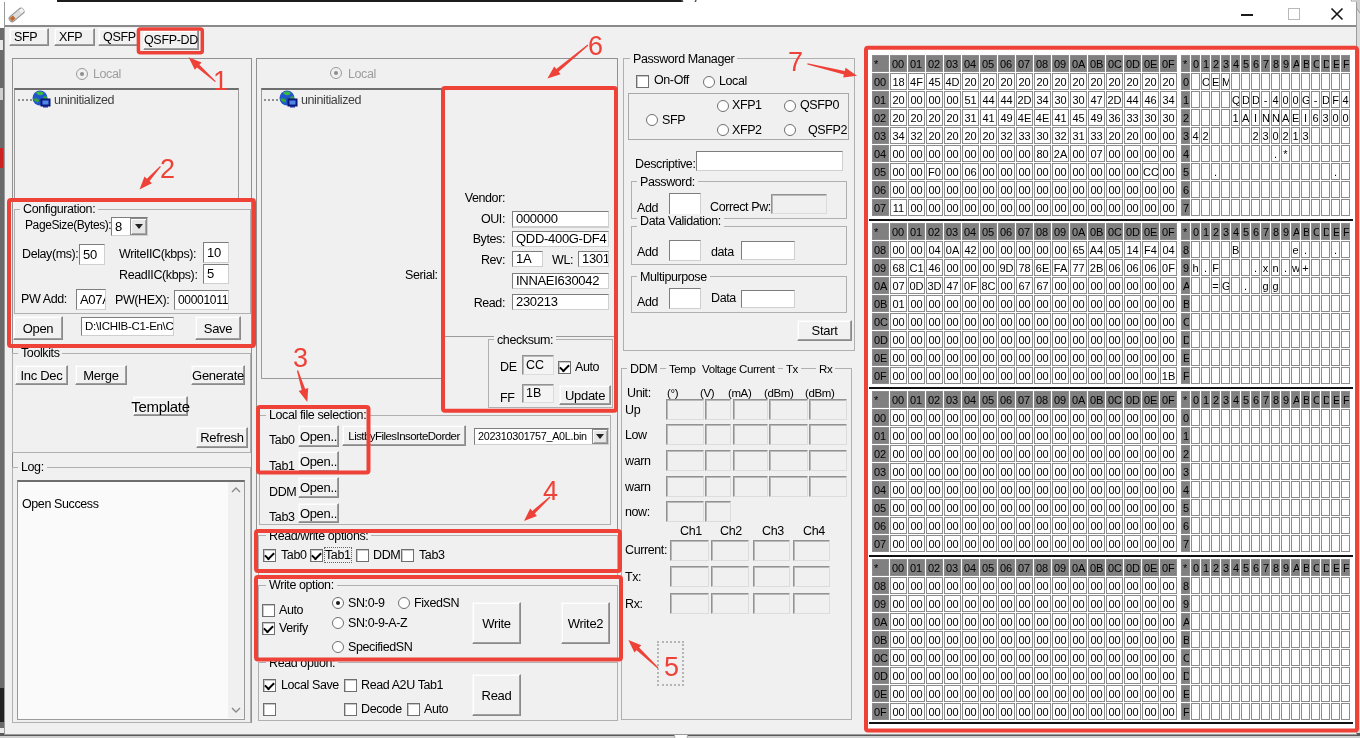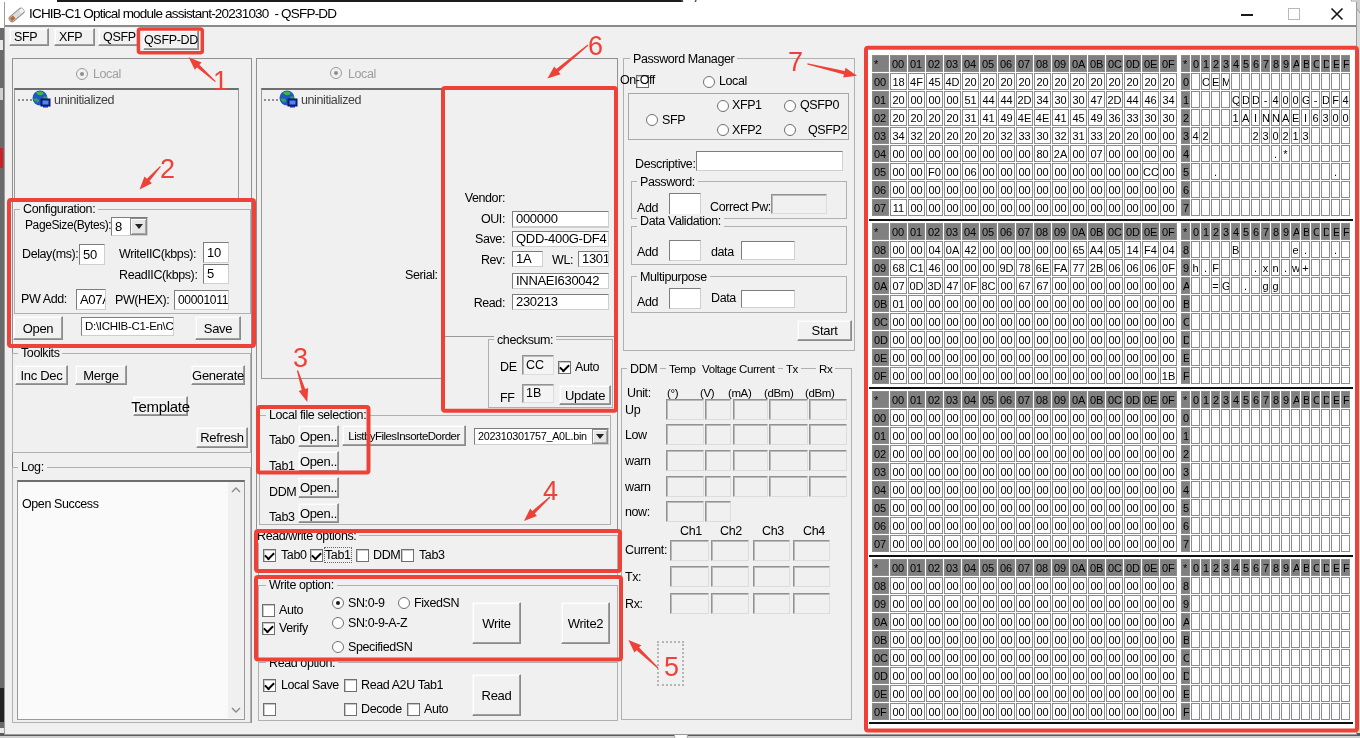"ICHIB-C1 Optical module" div.ttl { html: <div>ICHIB-C1 Optical module assistant-20231030&nbsp; - QSFP-DD</div> -> none }
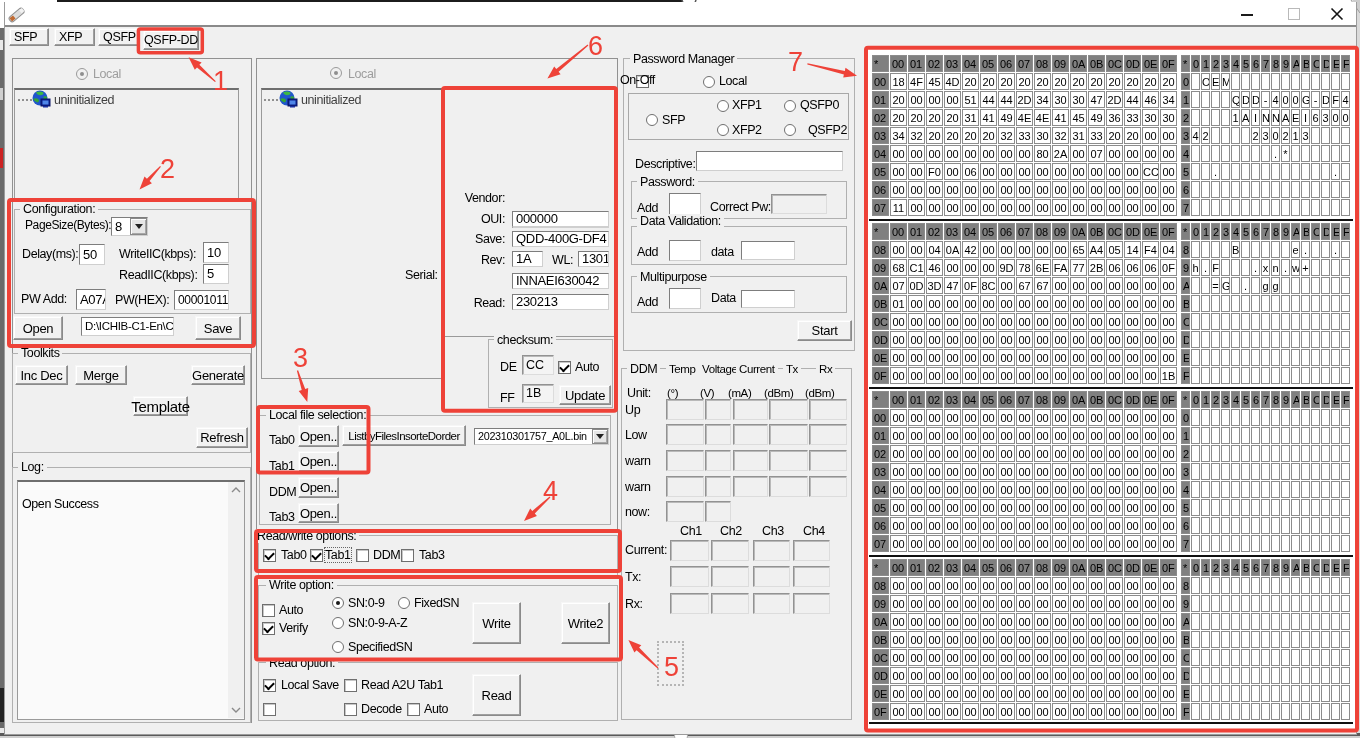"On-Off" div.lbl { left: 620px -> 654px }
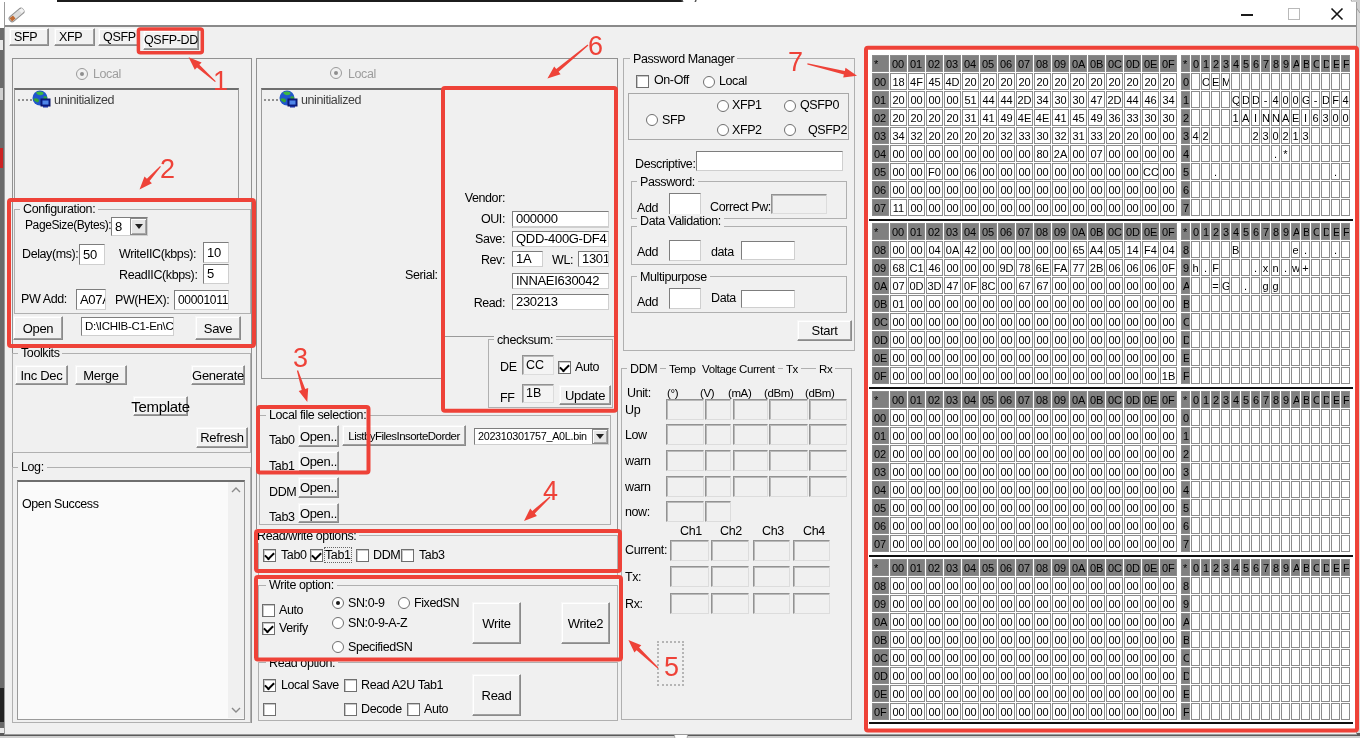"Save:" div.lbl { text: Save -> Bytes }
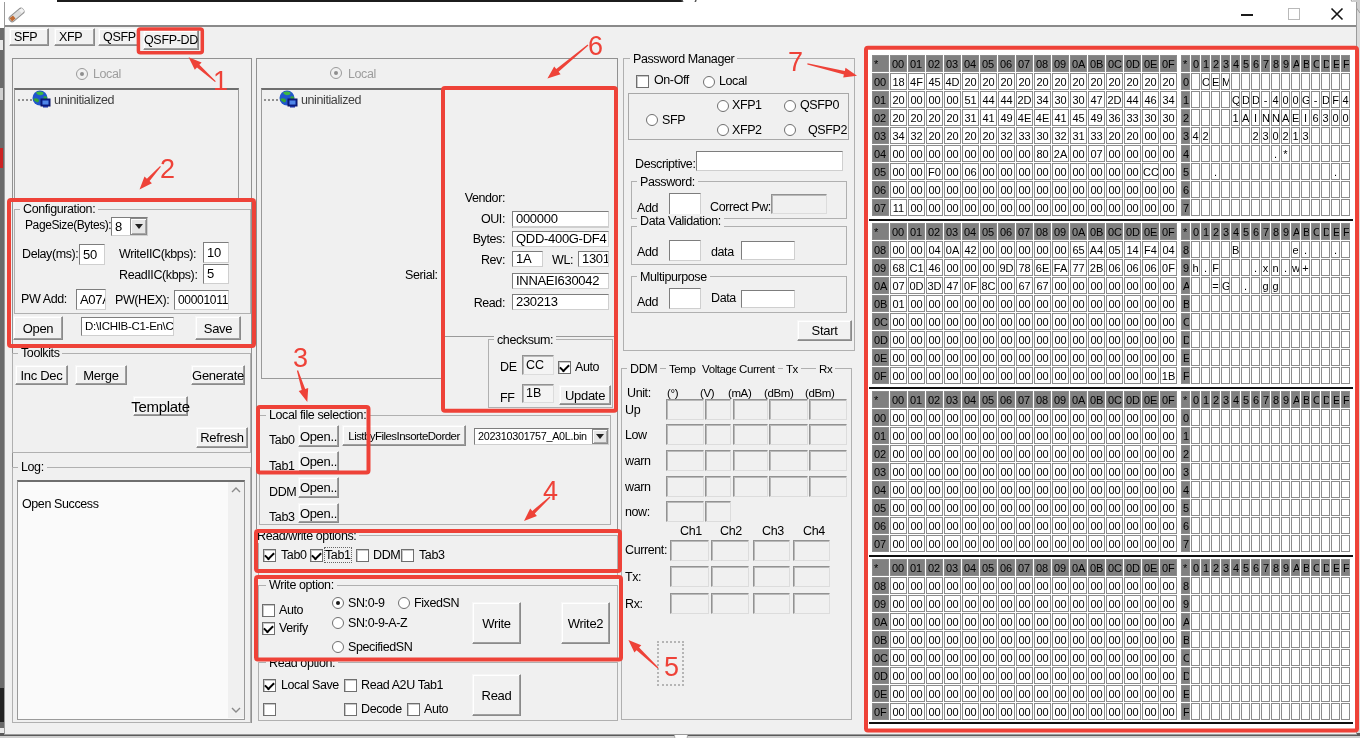"Read/write options:" div.glbl { left: 254px -> 266px }
